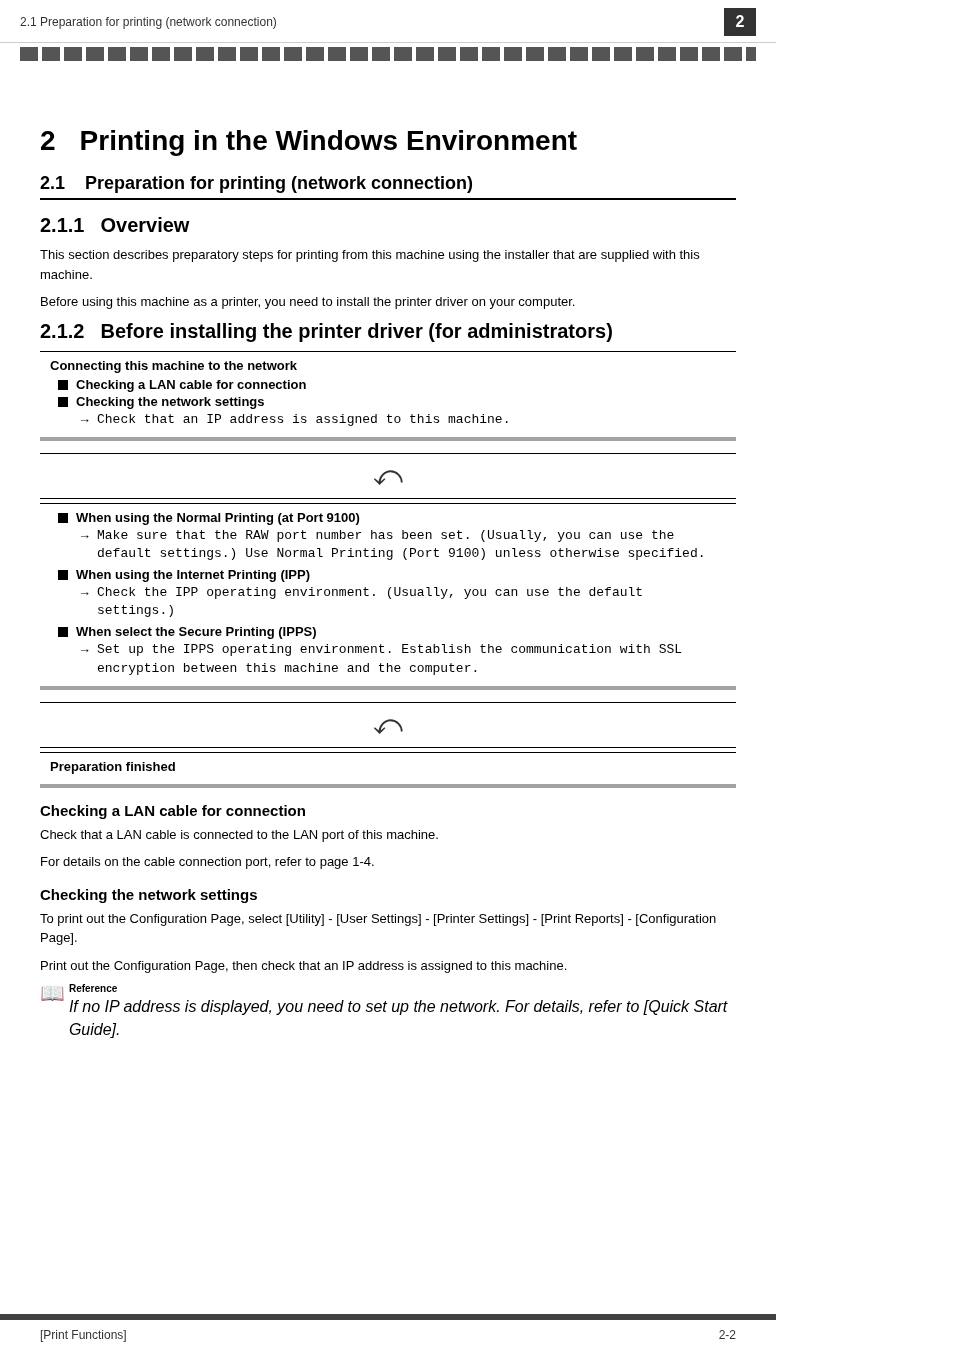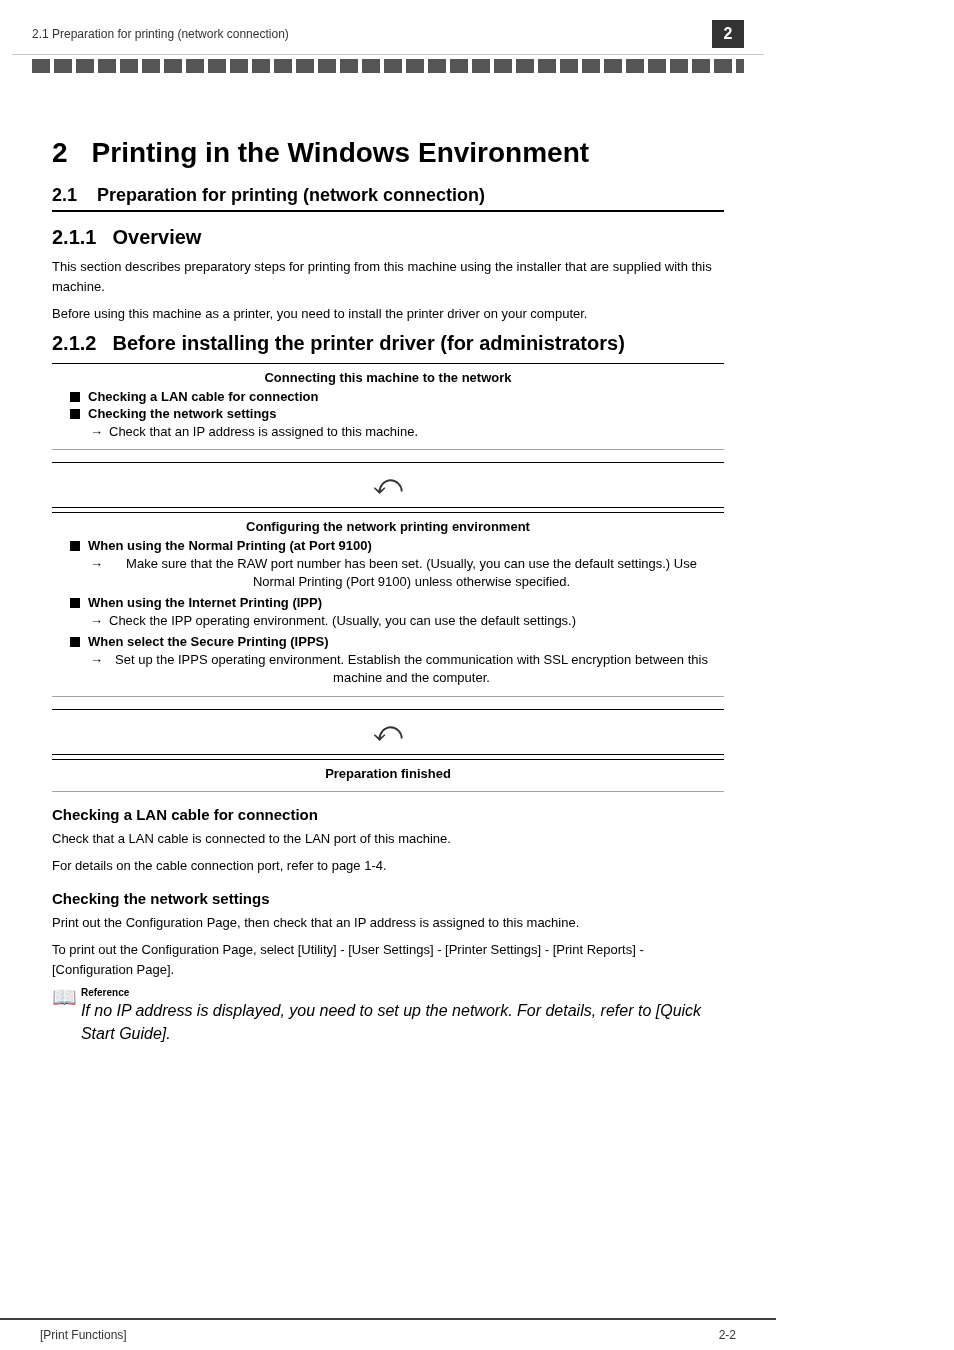"2.1 Preparation for printing (network" .page-container { padding: 12px -> 0 }
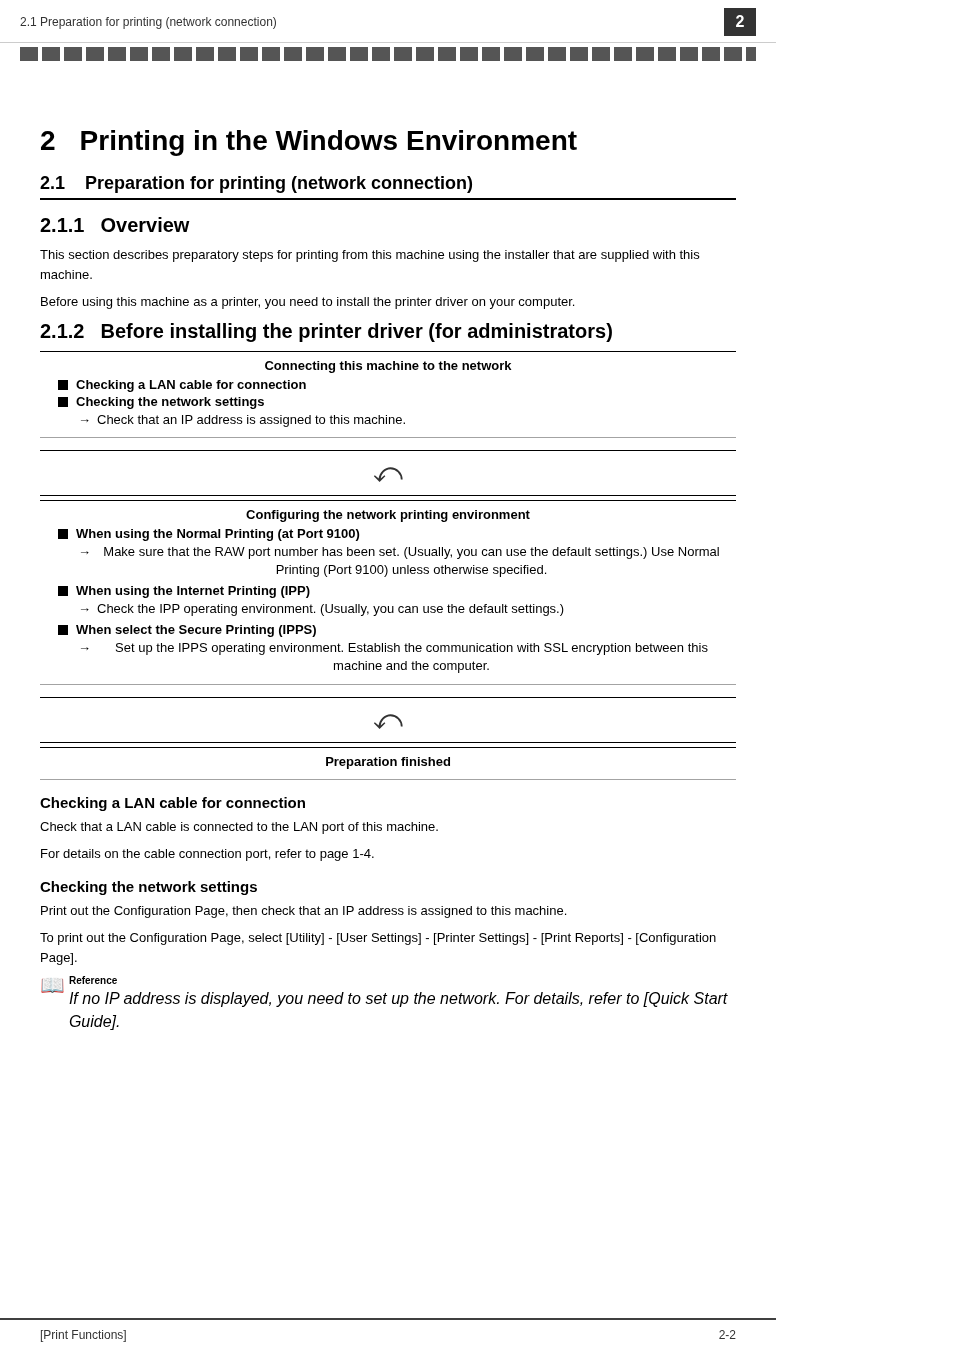"Connecting this machine to the" .flow-table { border-bottom: 1px solid #a3a3a3 -> 4px solid #a3a3a3; text-align: center -> none }
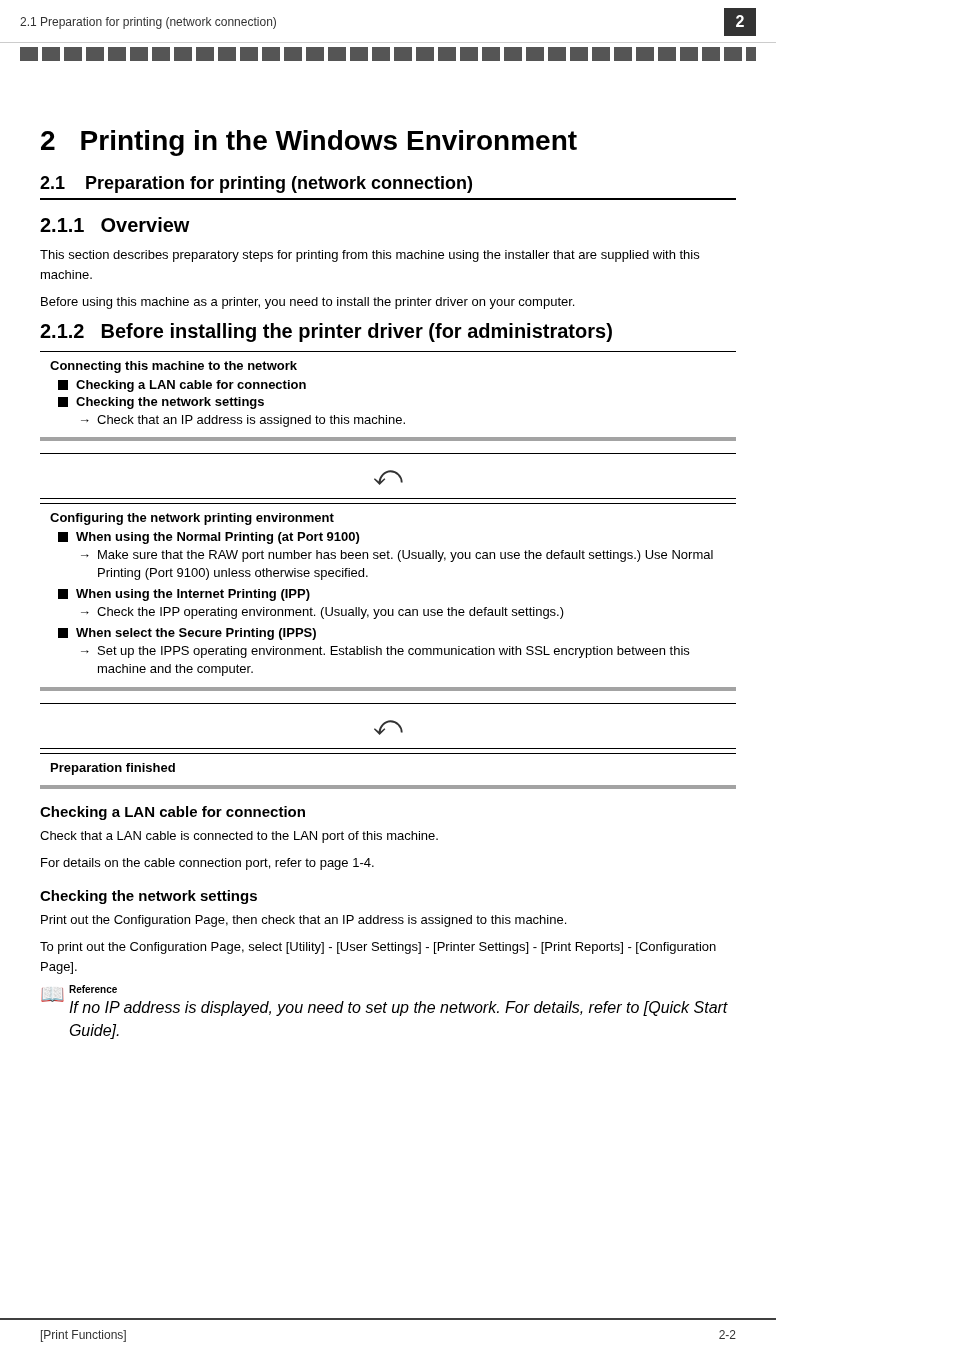"Check that an IP address" .flow-sub-text { font-family: none -> Liberation Mono, monospace }
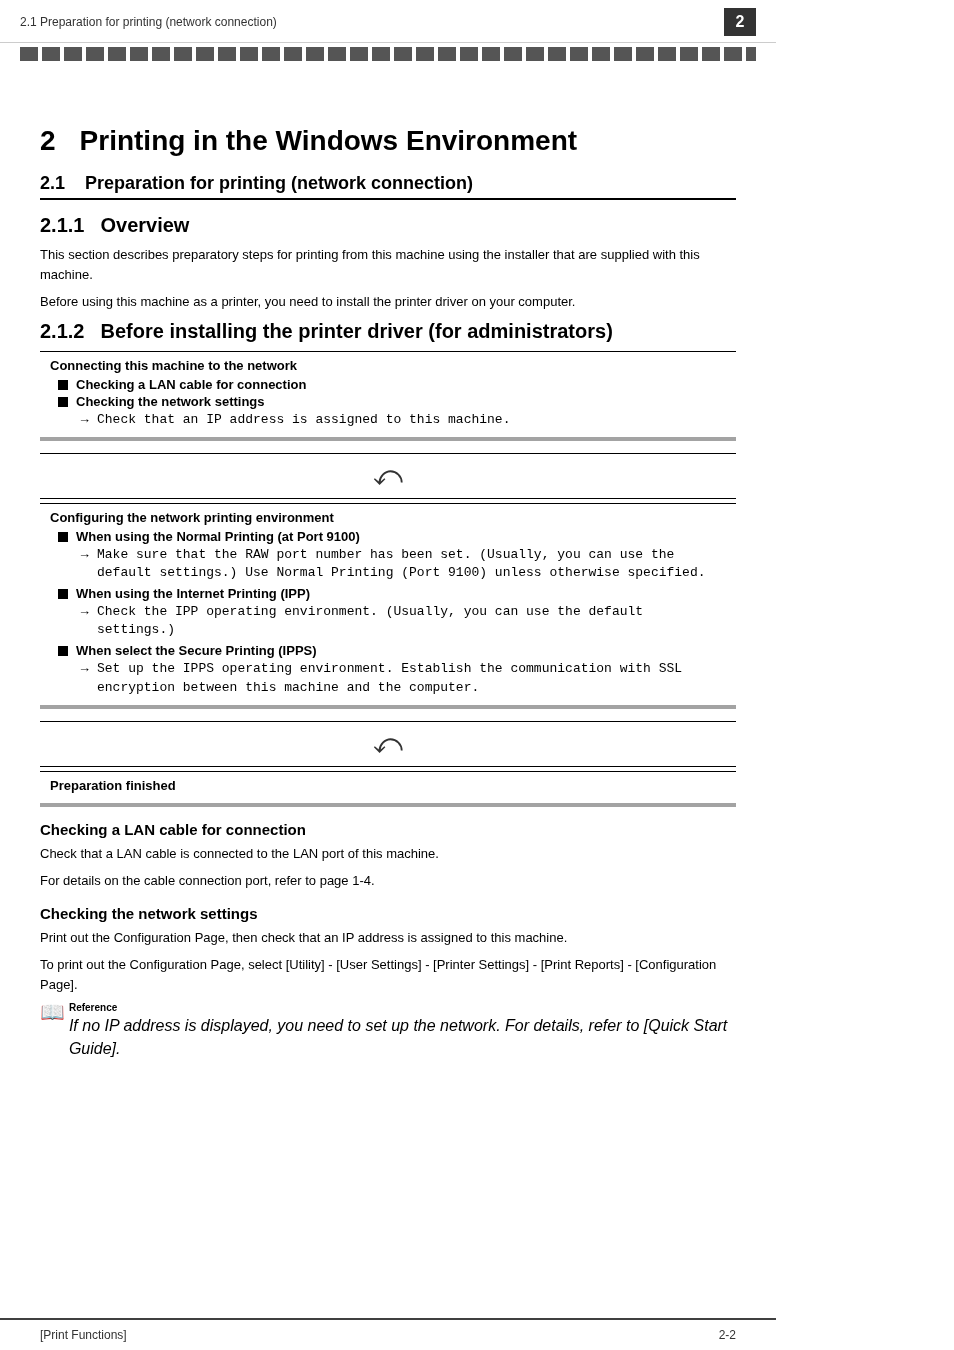"Configuring the network printing" div.flow-section-title { html: <div>Configuring the network printing environment</div> -> none }
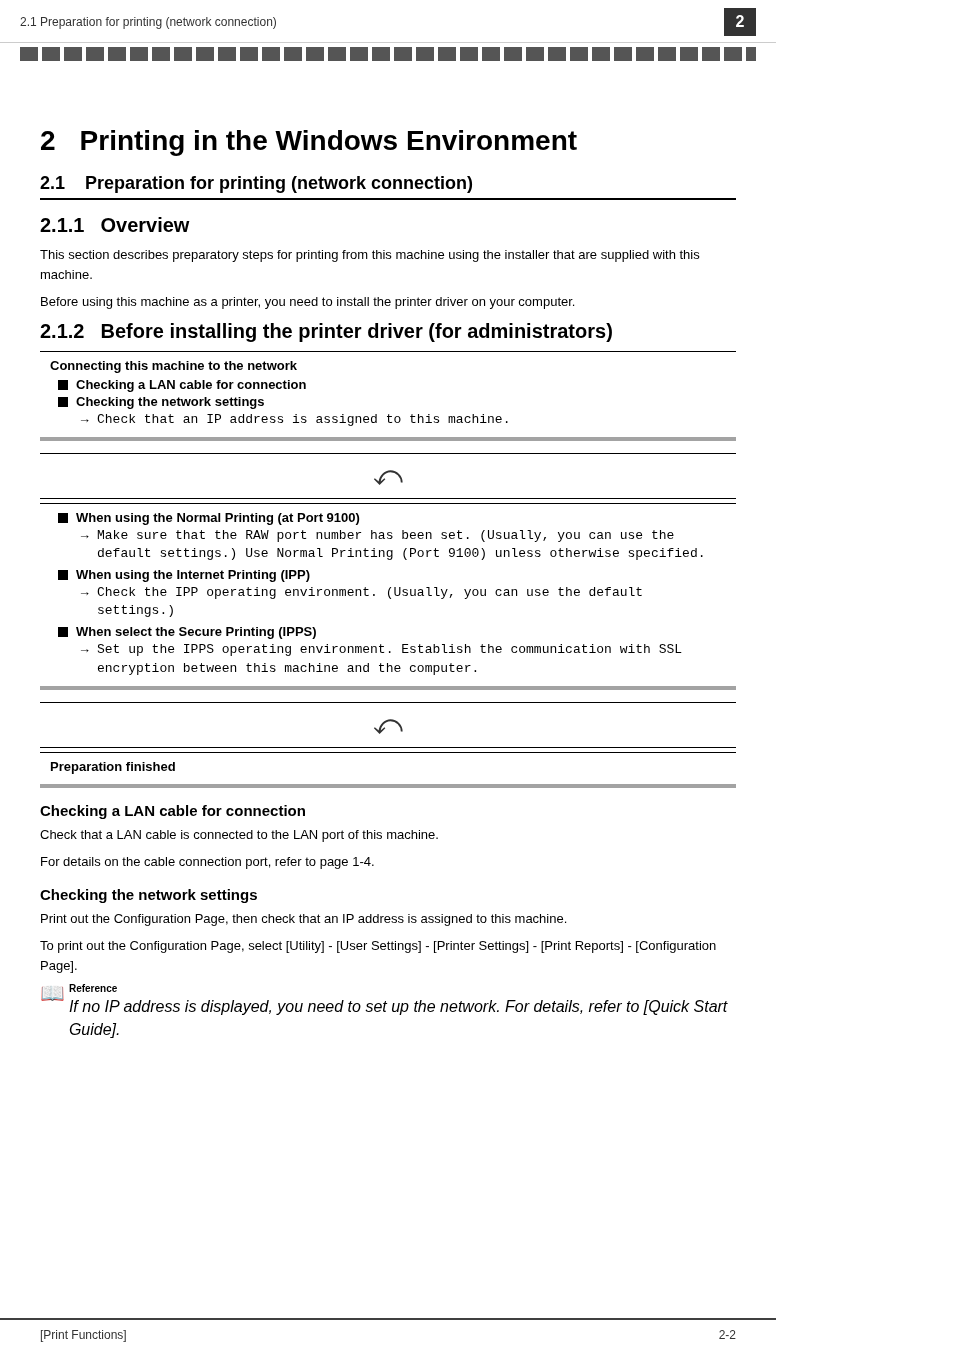"Print out the Configuration Page," p.para { order: before "To print out the Configuration" -> after "To print out the Configuration" }
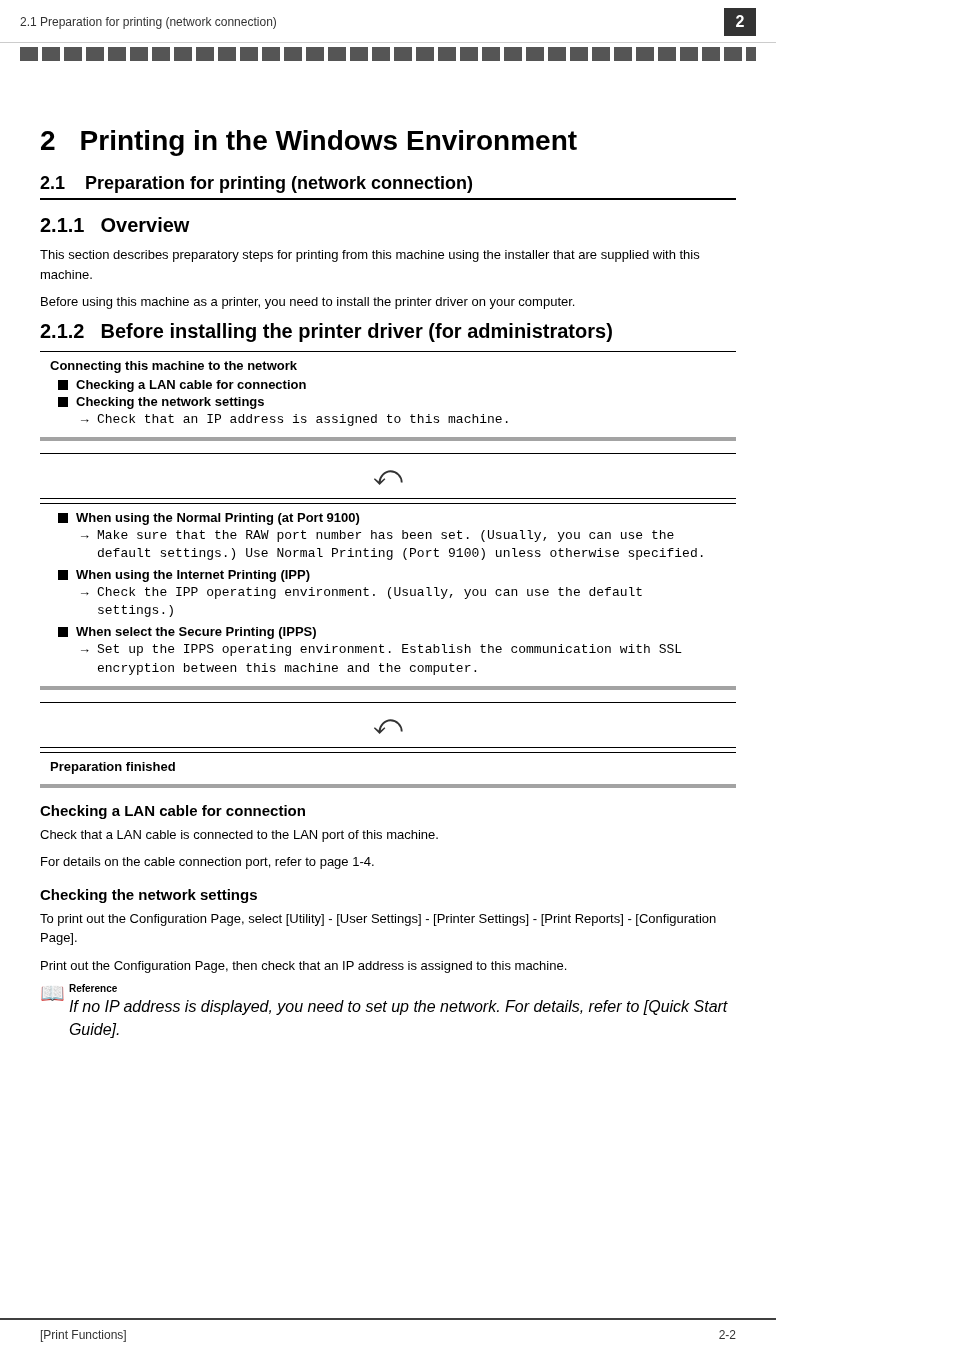"[Print Functions]" .footer { border-top: 2px solid #404040 -> 6px solid #404040 }
